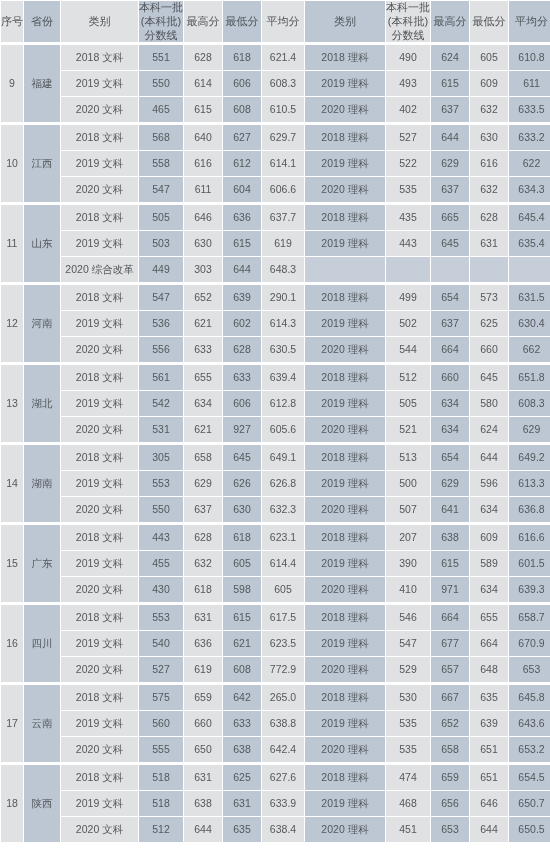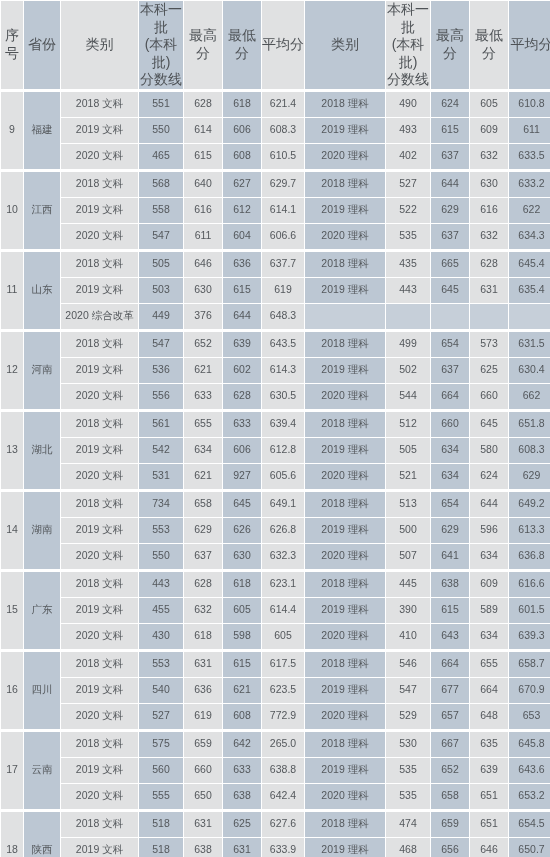"本科一批" #score-table thead th { font-size: 14px -> 11px }
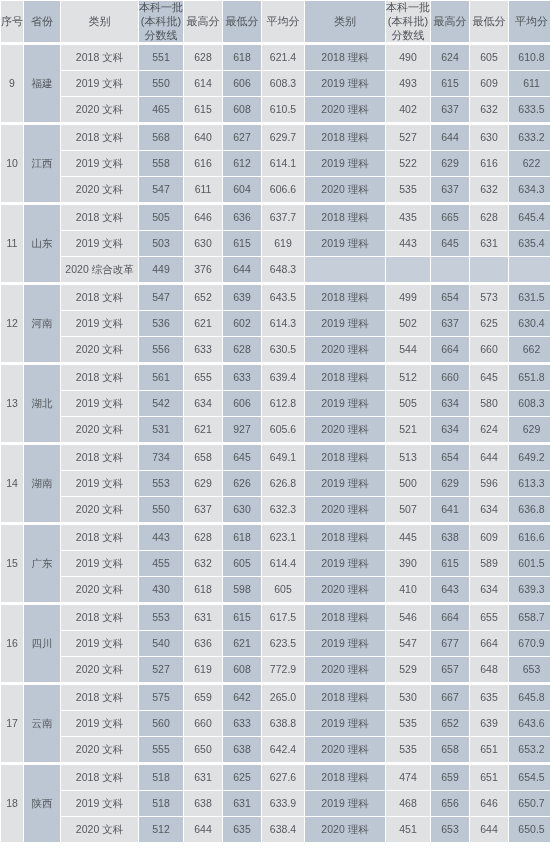"376" td.sh-a { text: 376 -> 303 }
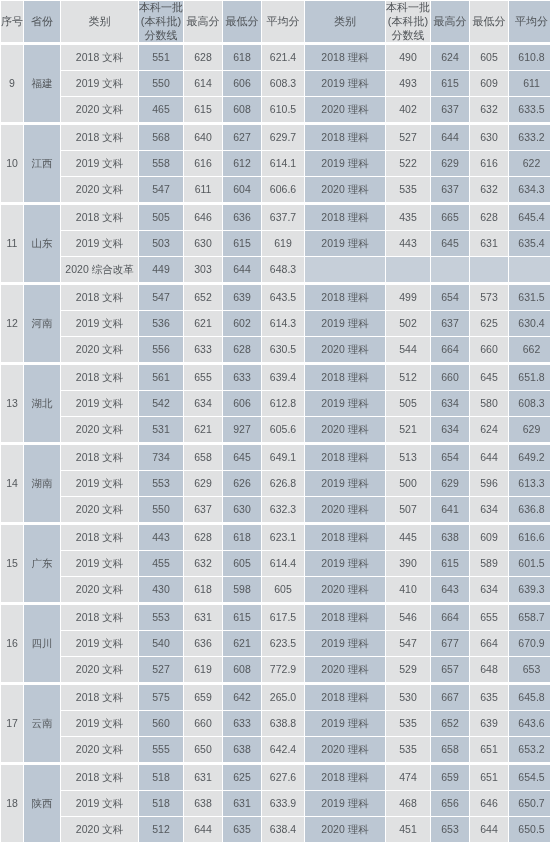"643.5" td.sh-a { text: 643.5 -> 290.1 }
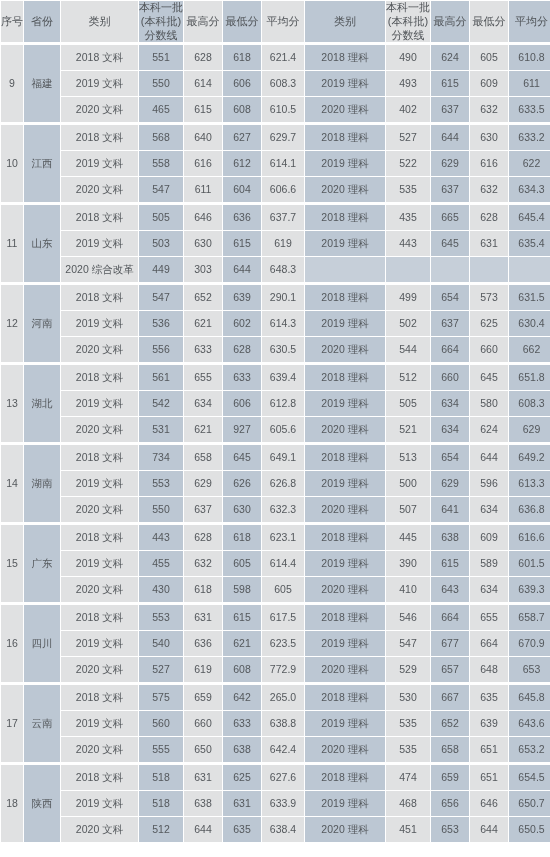"734" td.sh-b { text: 734 -> 305 }
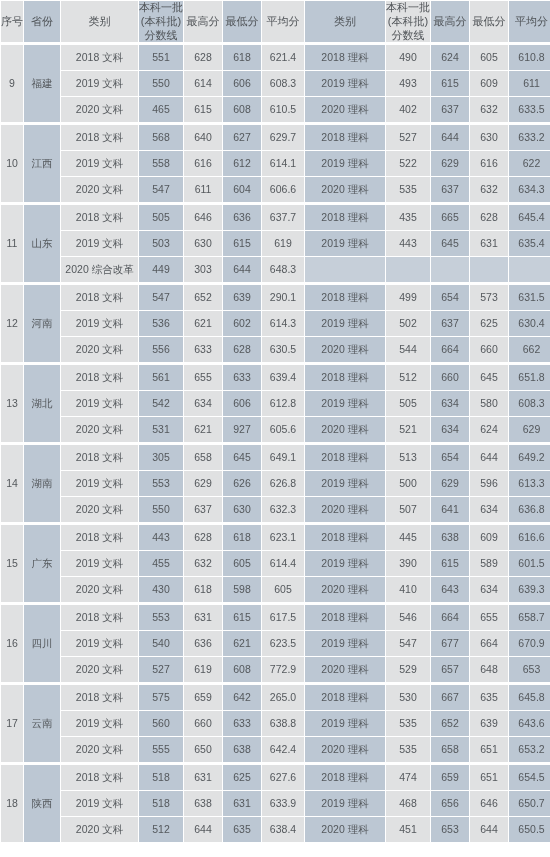"445" td.sh-a { text: 445 -> 207 }
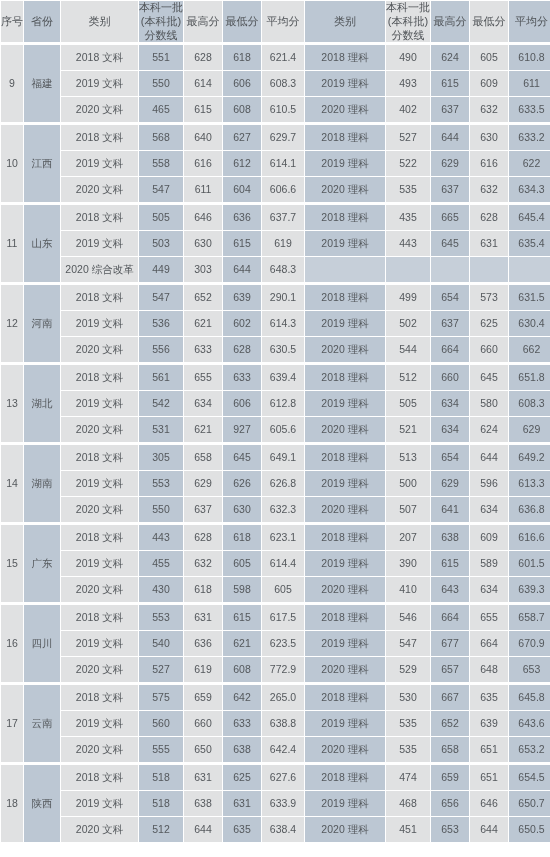"643" td.sh-b { text: 643 -> 971 }
